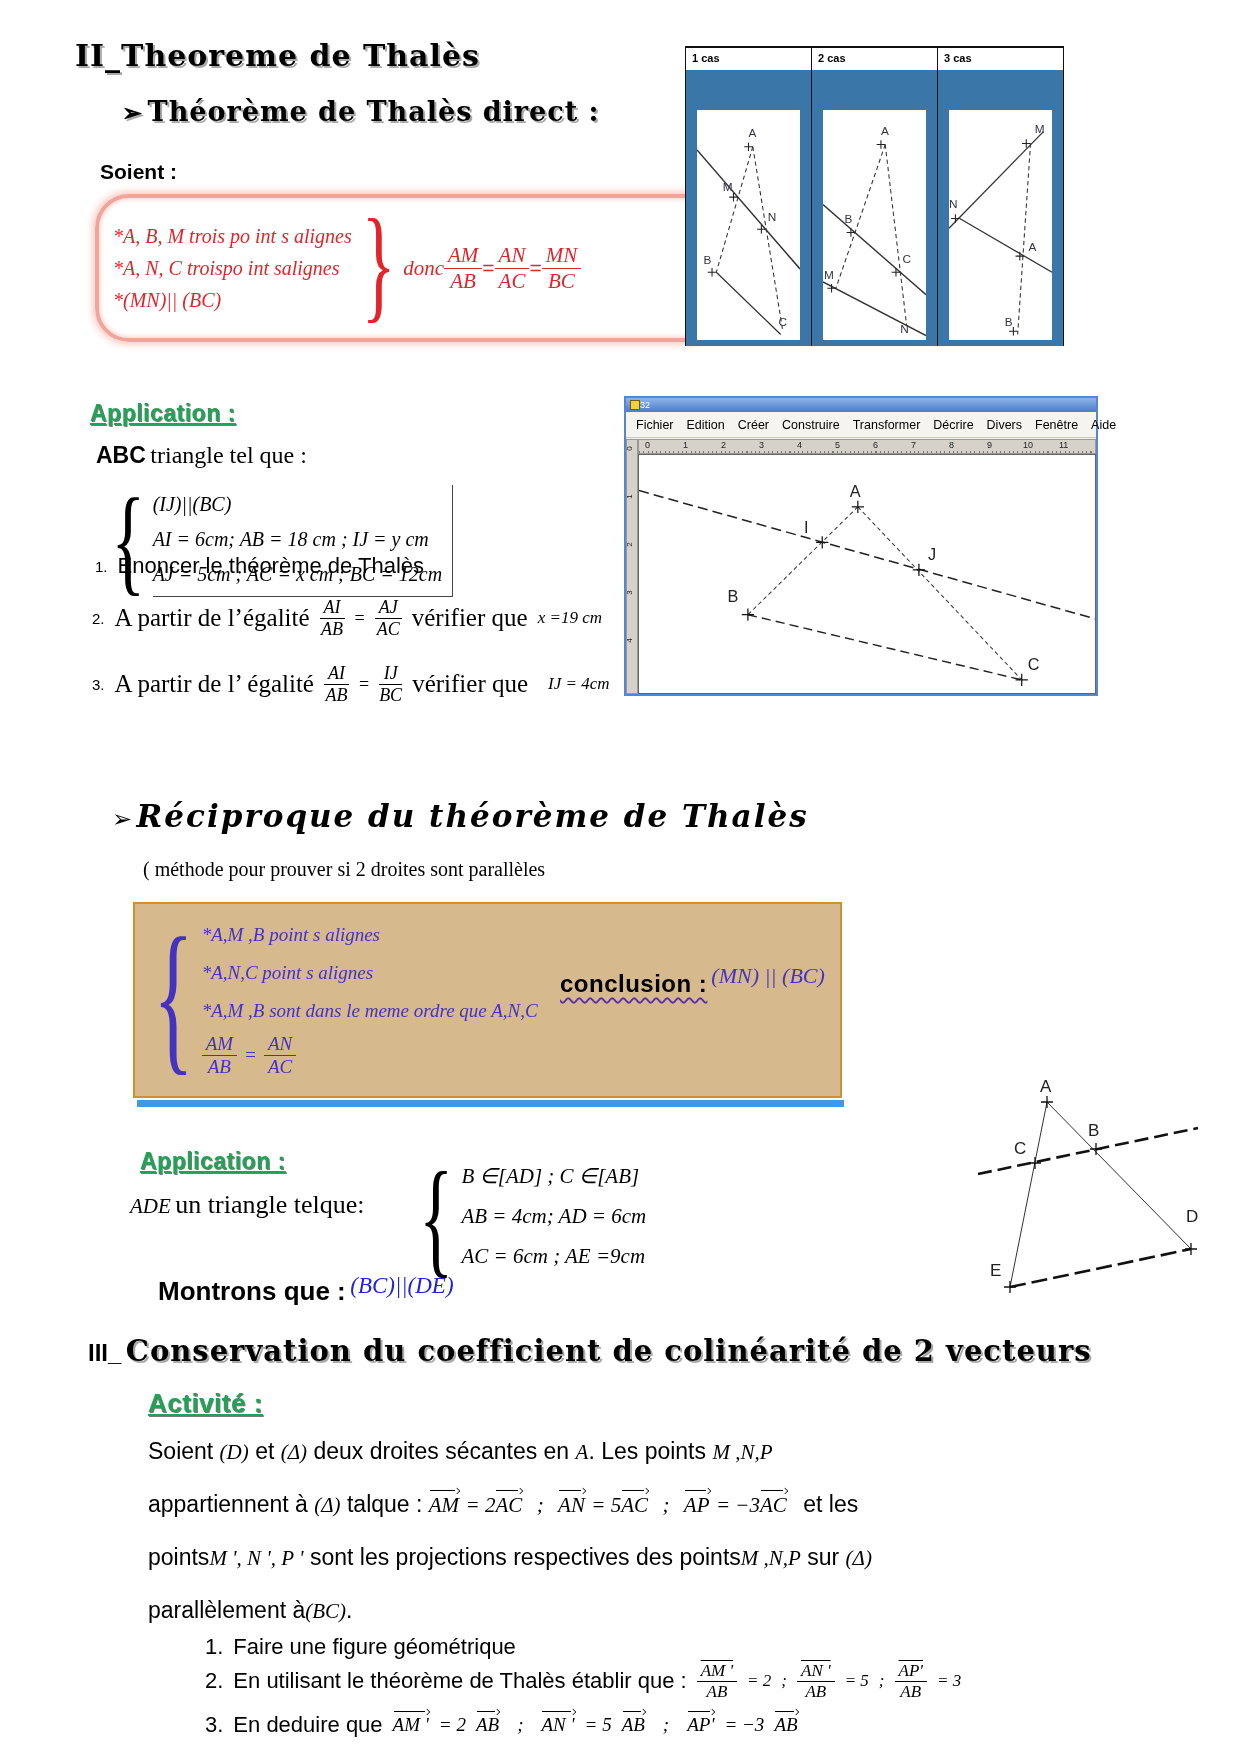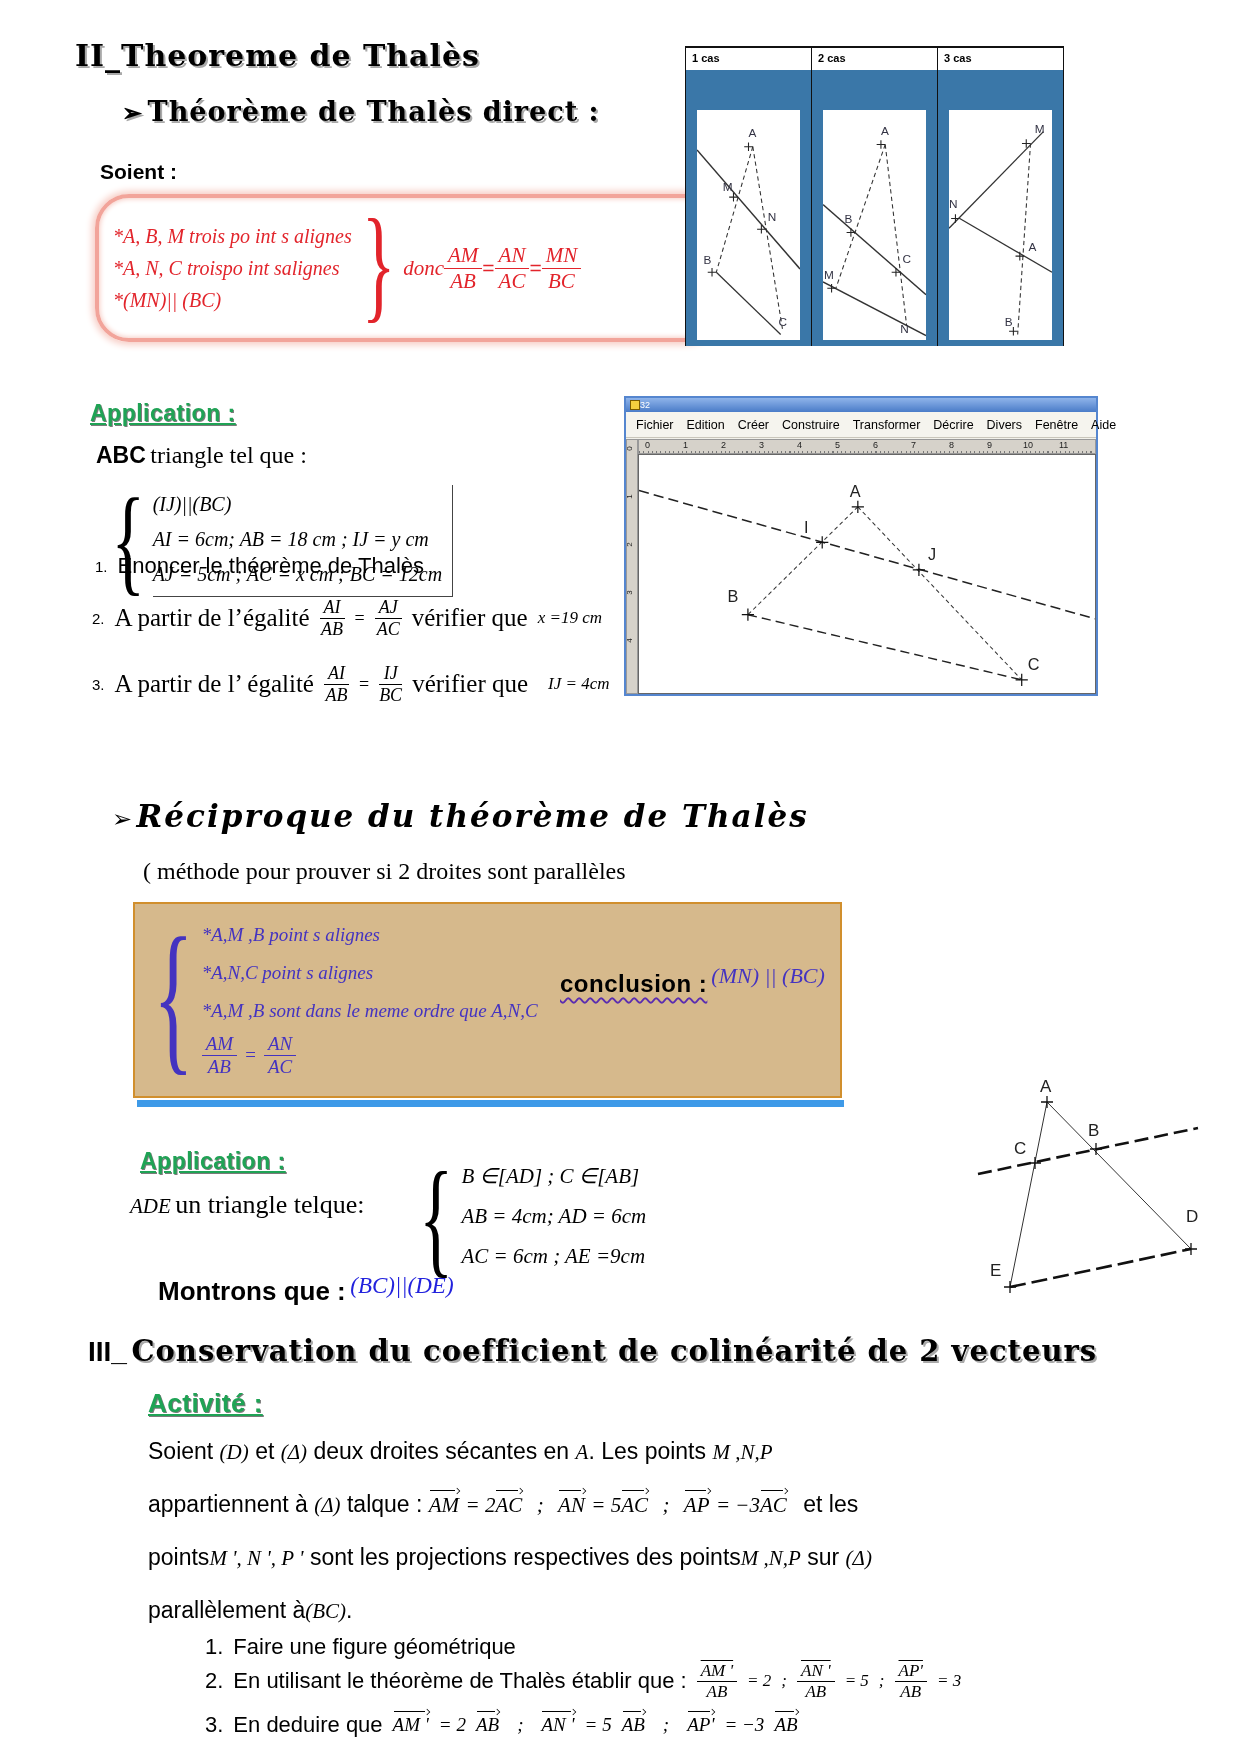"( méthode pour prouver si" div.abs { font-size: 24px -> 20px }
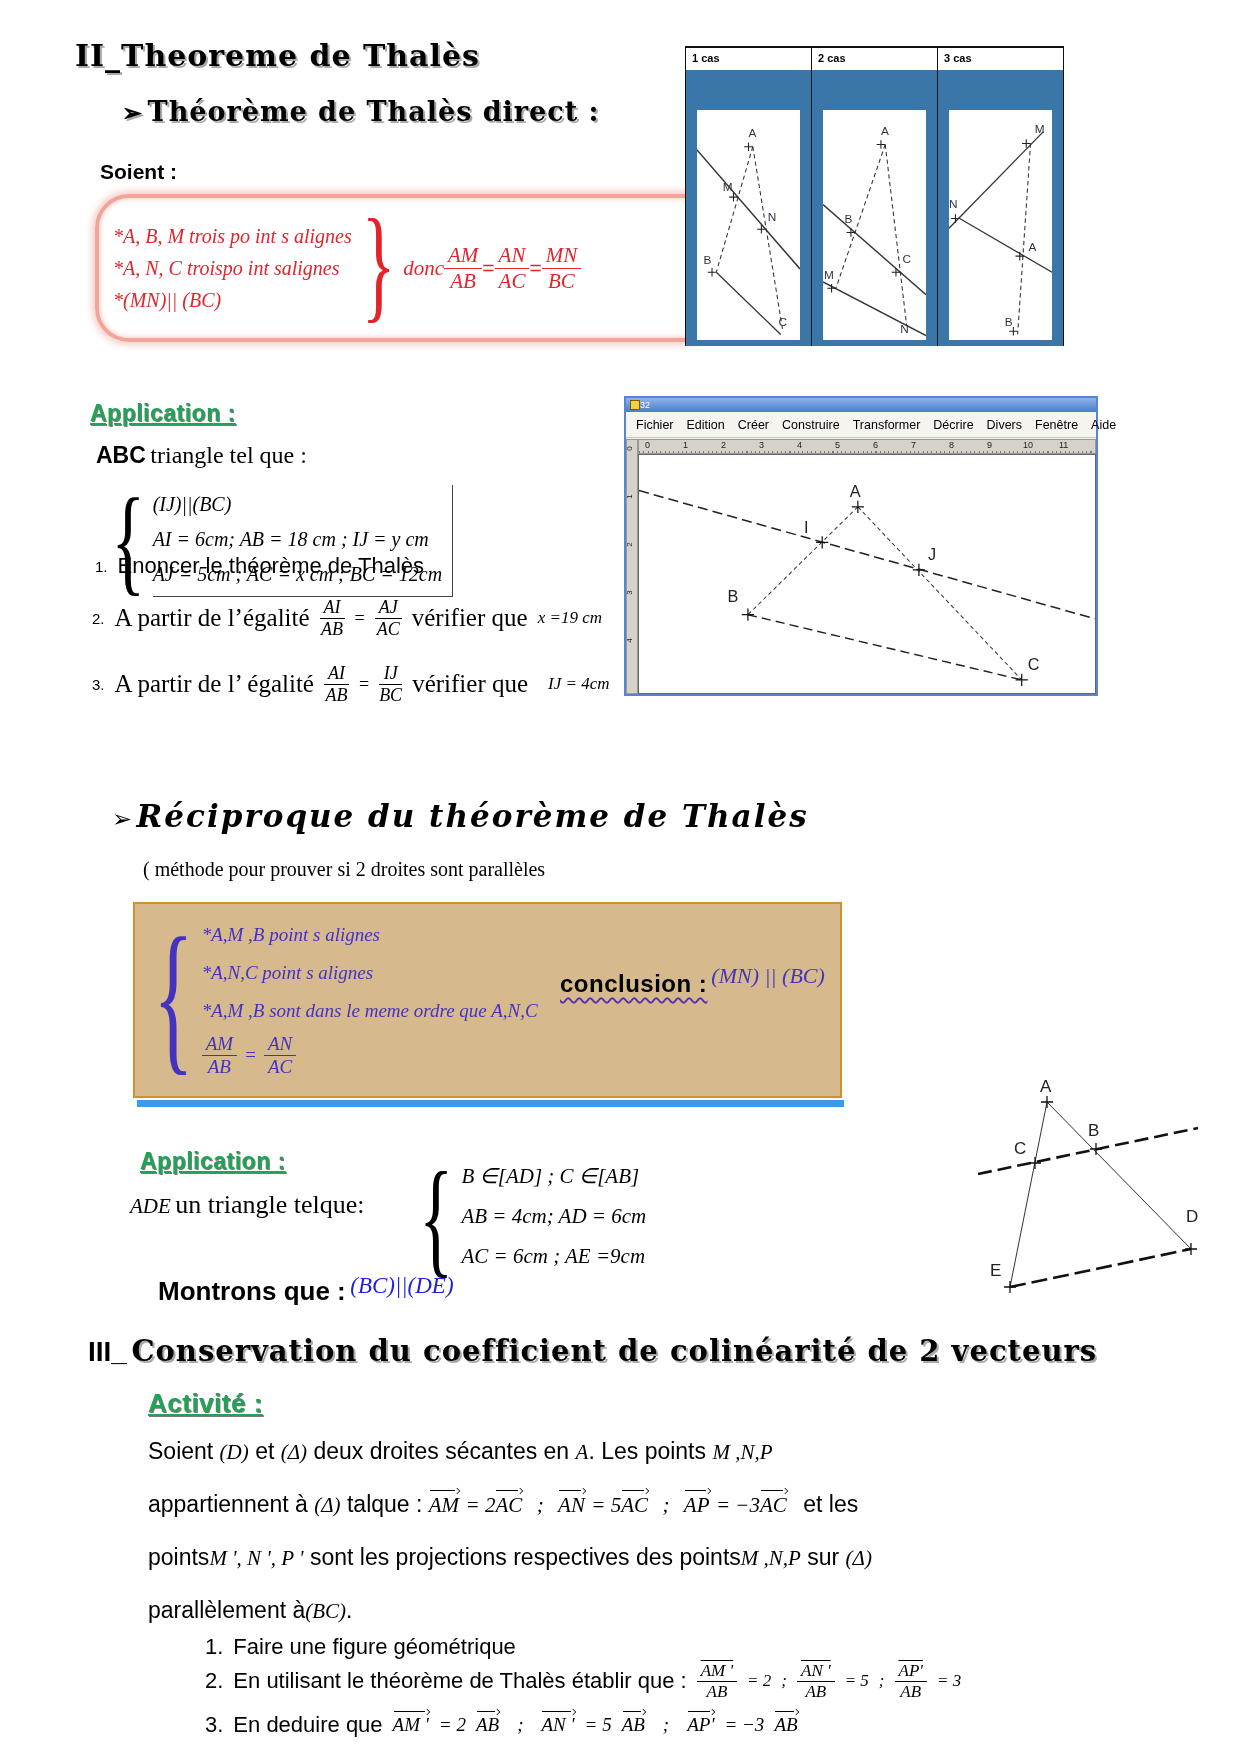"III_" span { font-size: 28px -> 24px }
